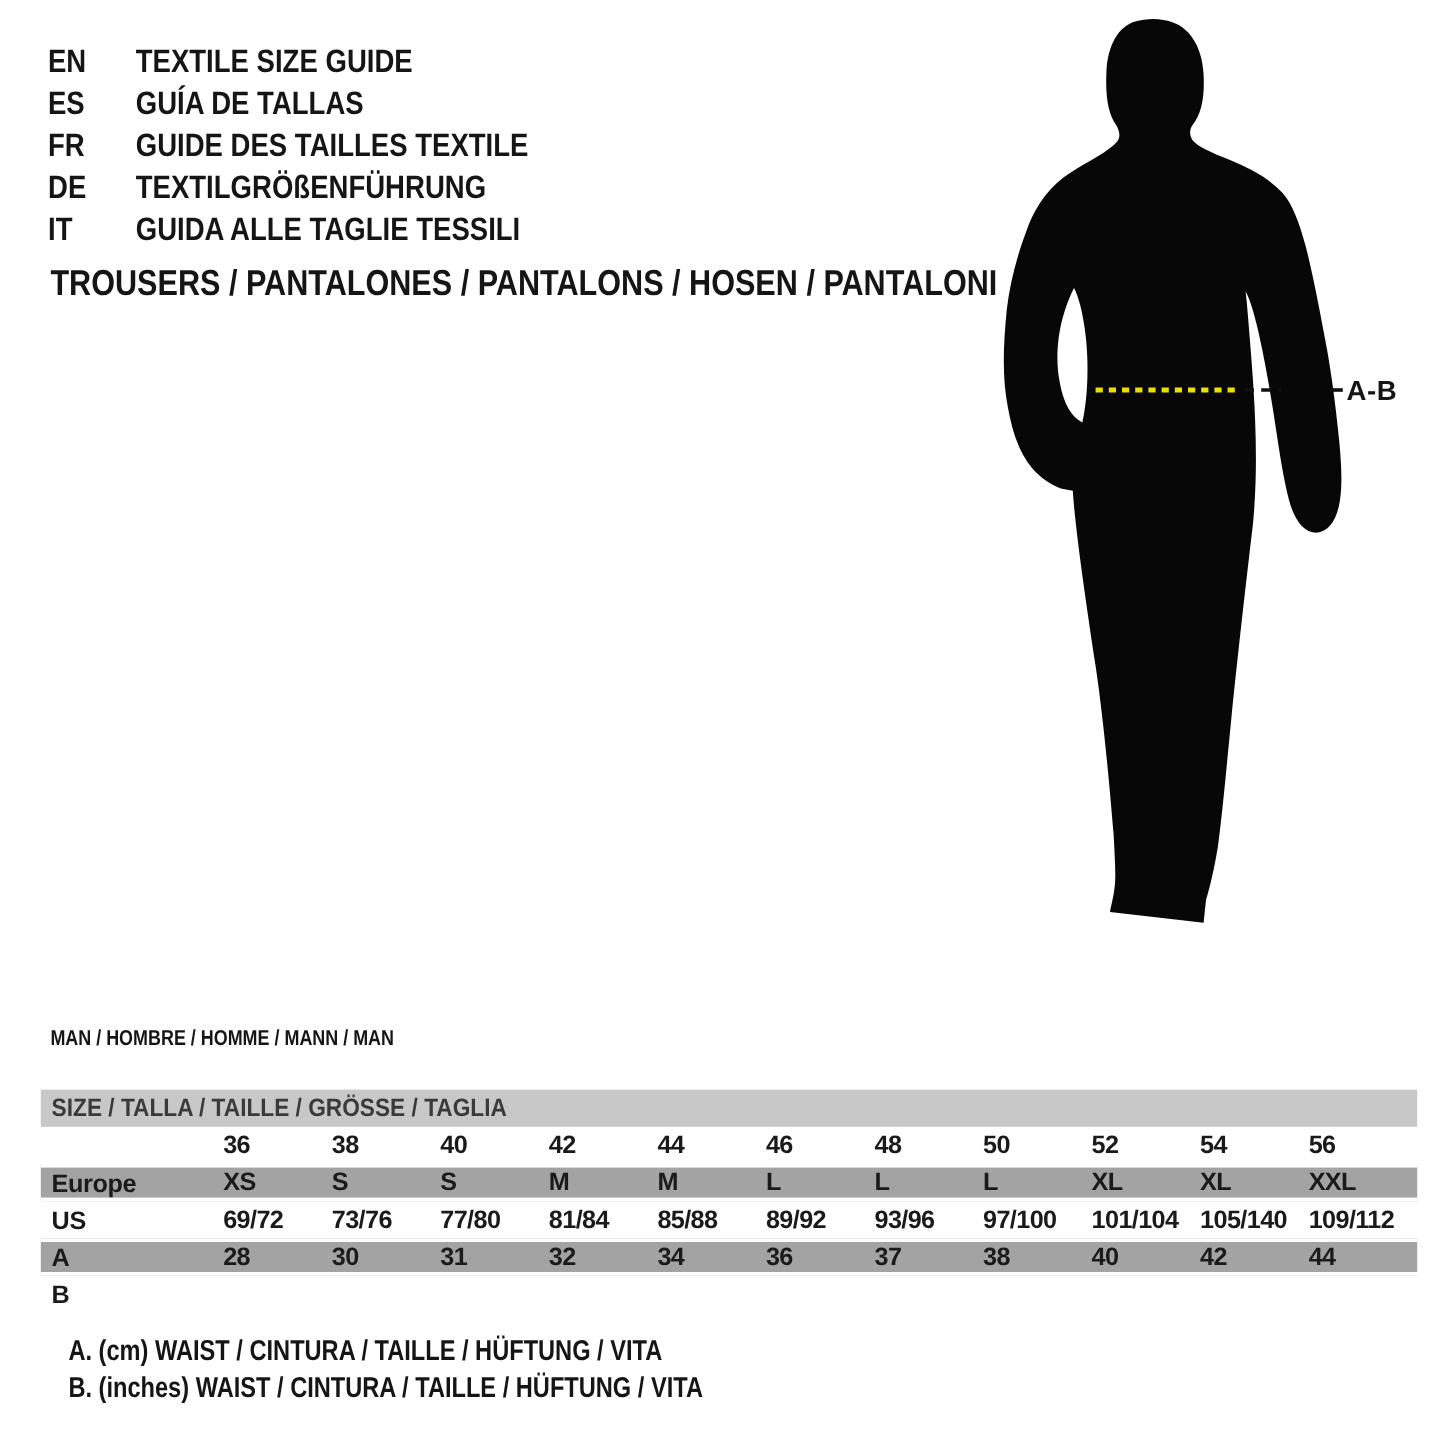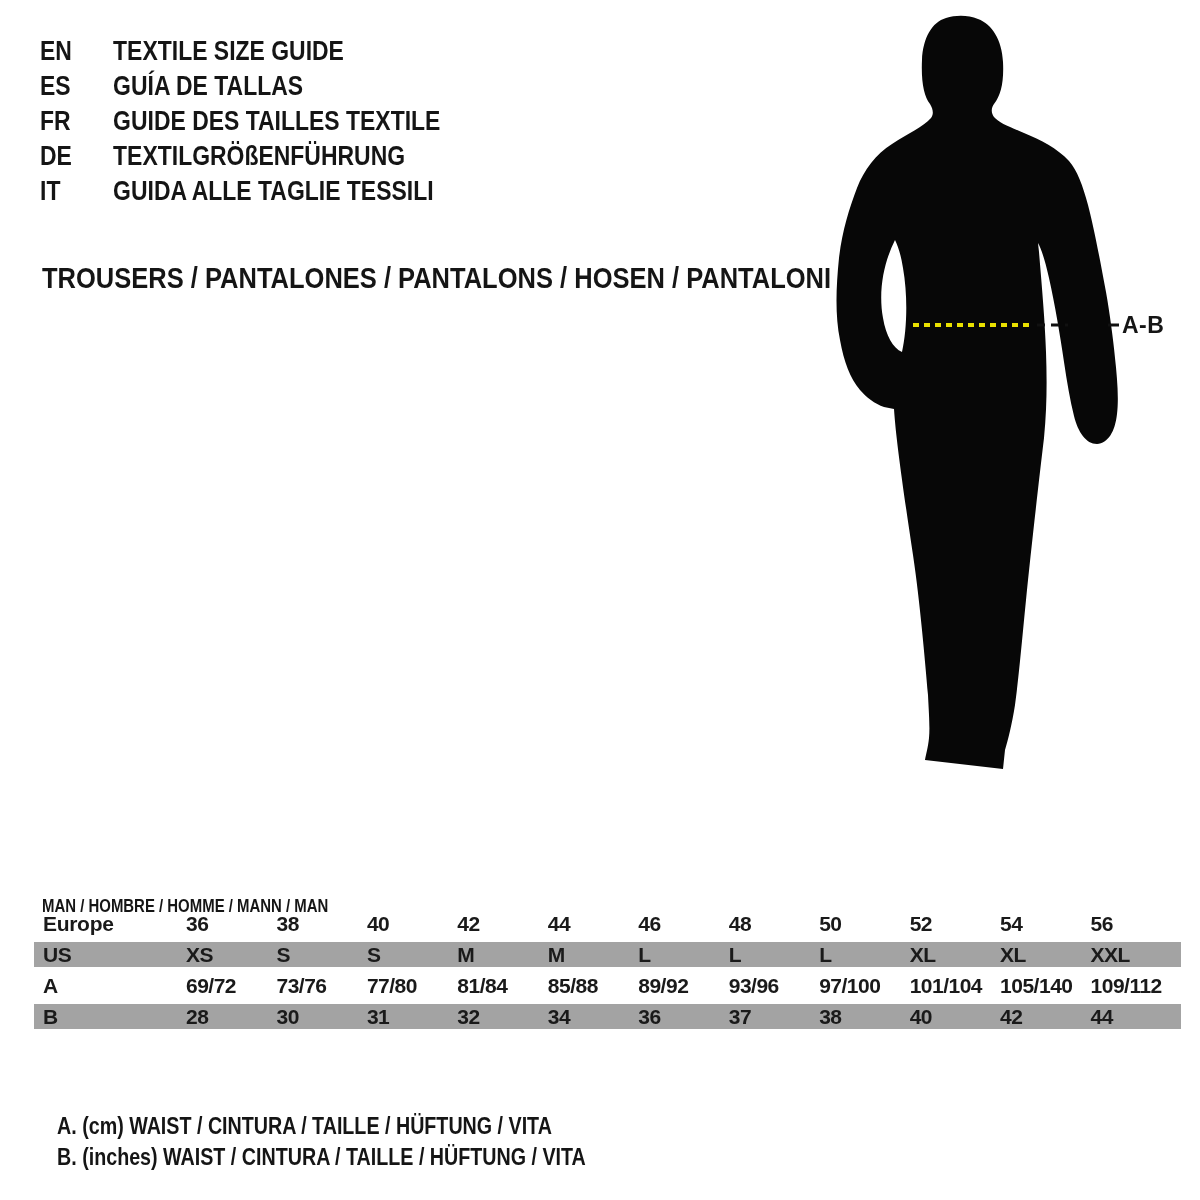"TROUSERS / PANTALONES / PANTALONS" .nowrap { margin-top: 41px -> none }
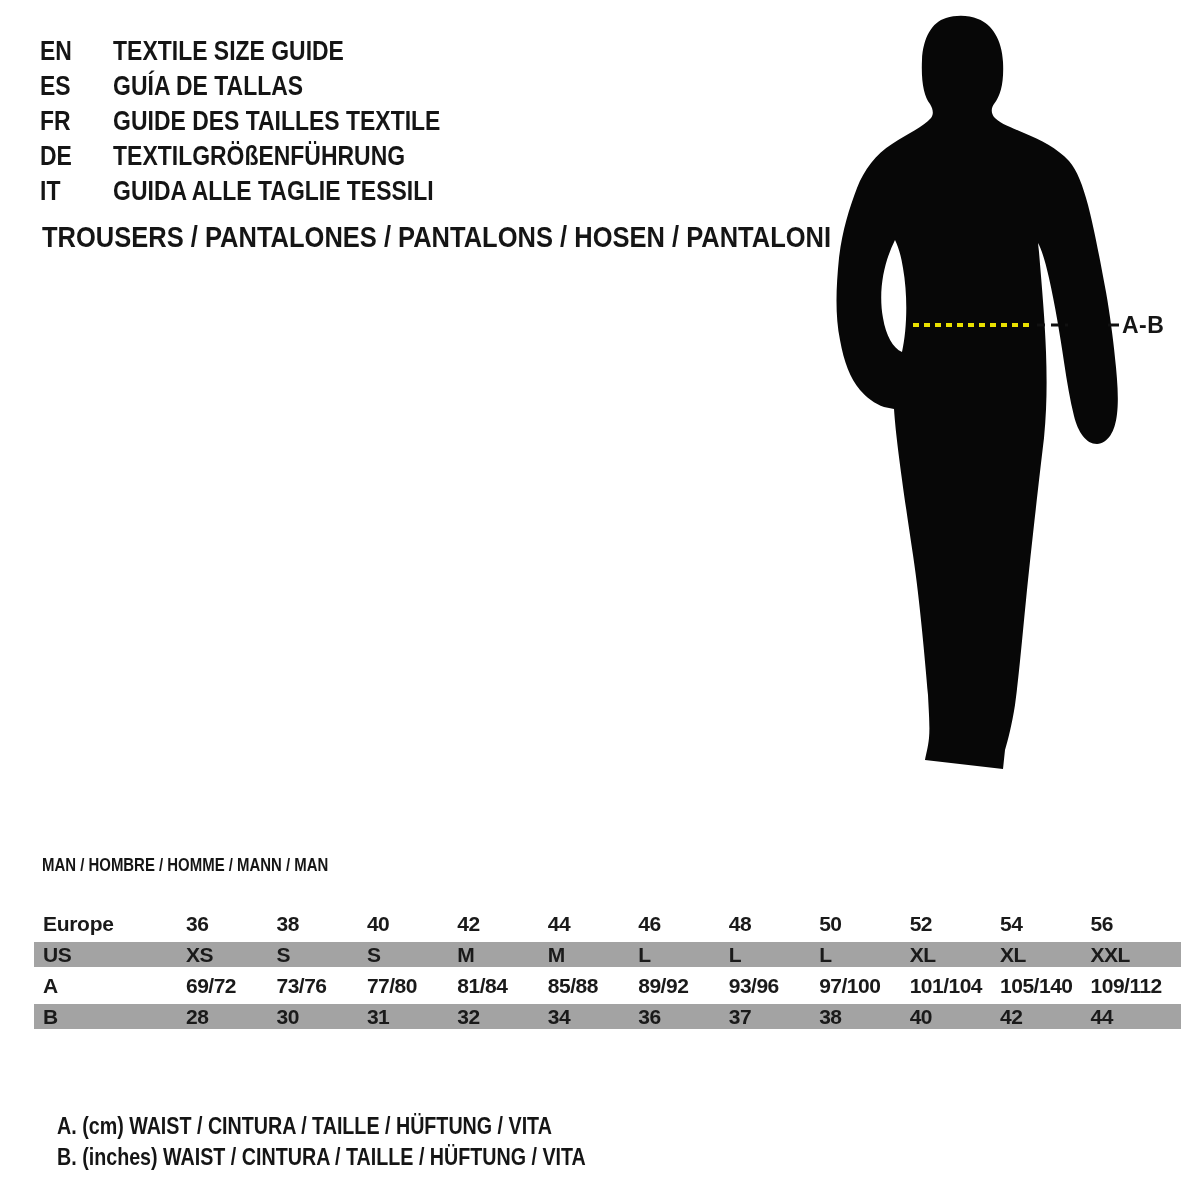"SIZE / TALLA / TAILLE" div.thead { html: none -> <div> <span>SIZE / TALLA / TAILLE / GRÖSSE / TAGLIA</span> </div> }
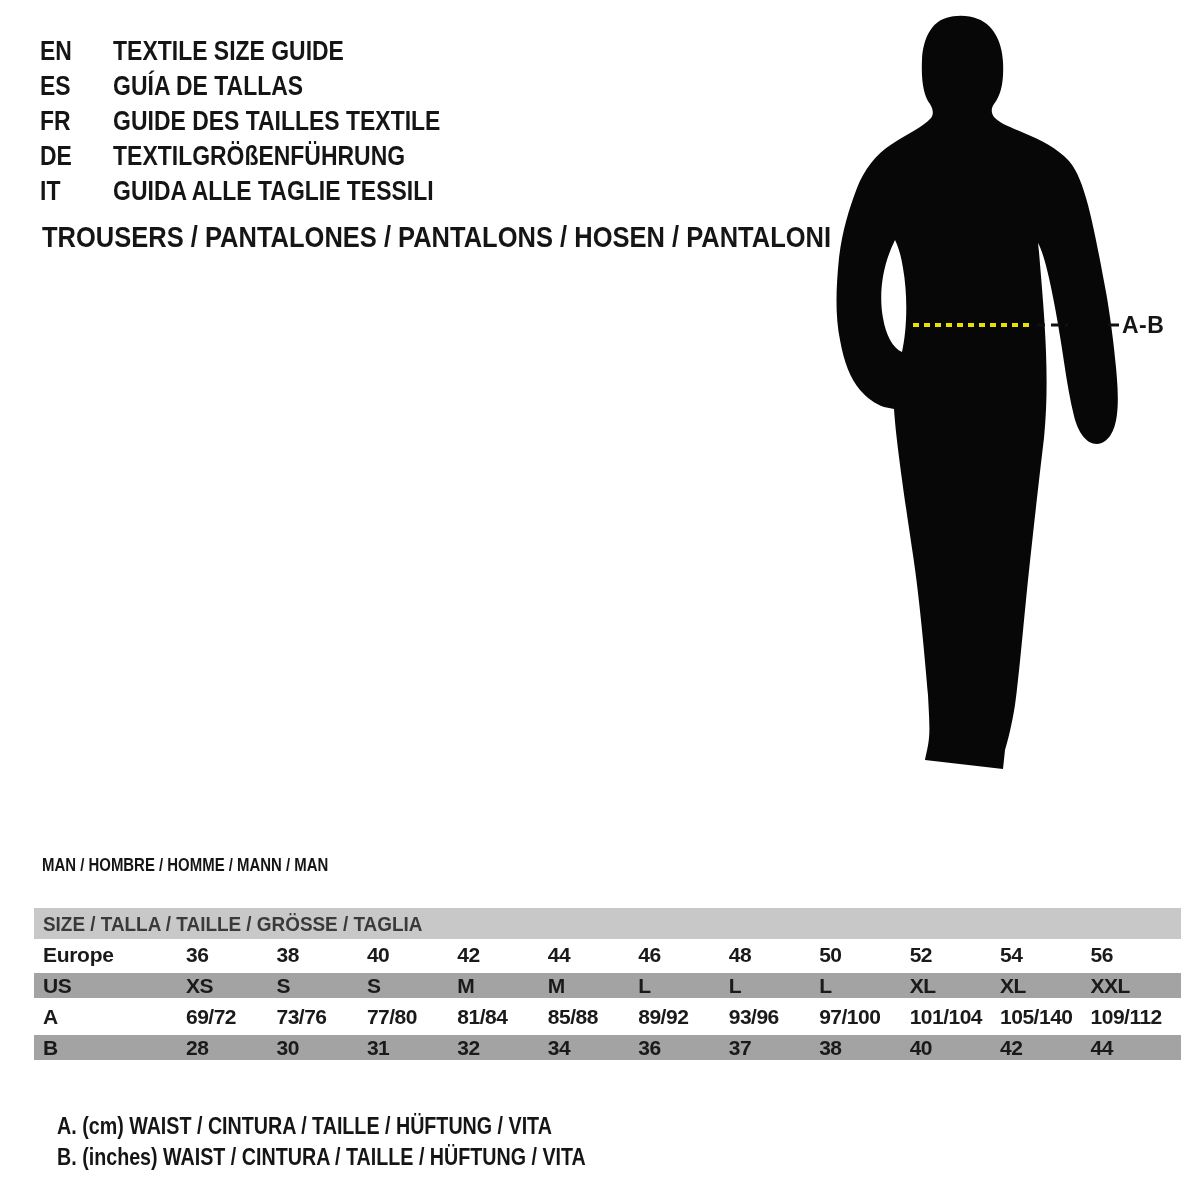"Europe" .tlabel { margin-top: none -> 32px }
